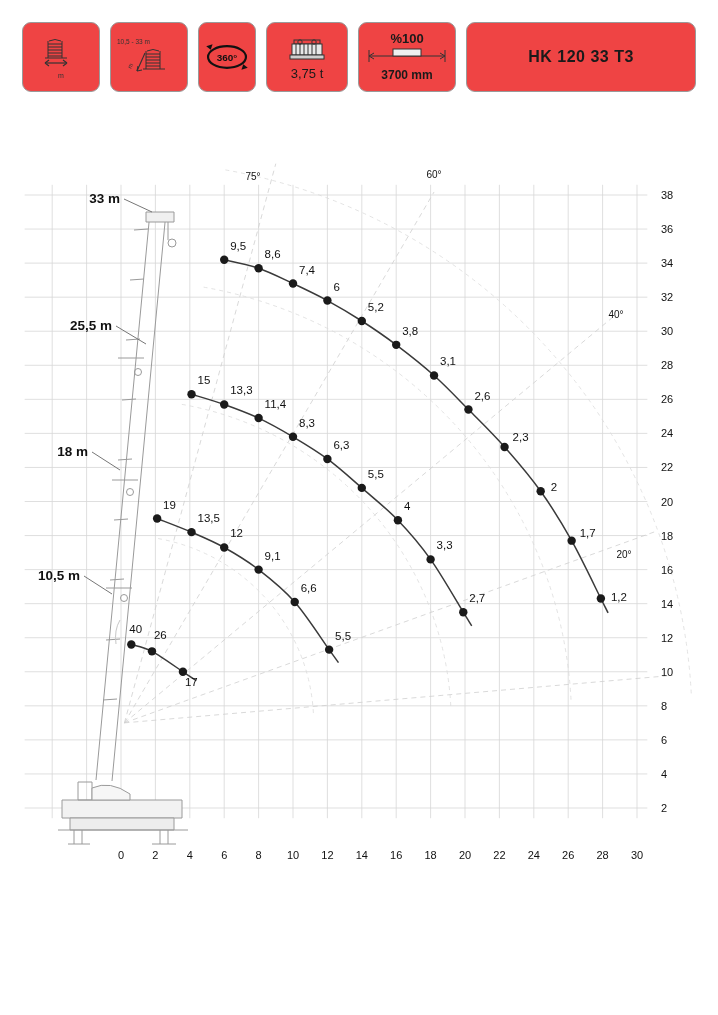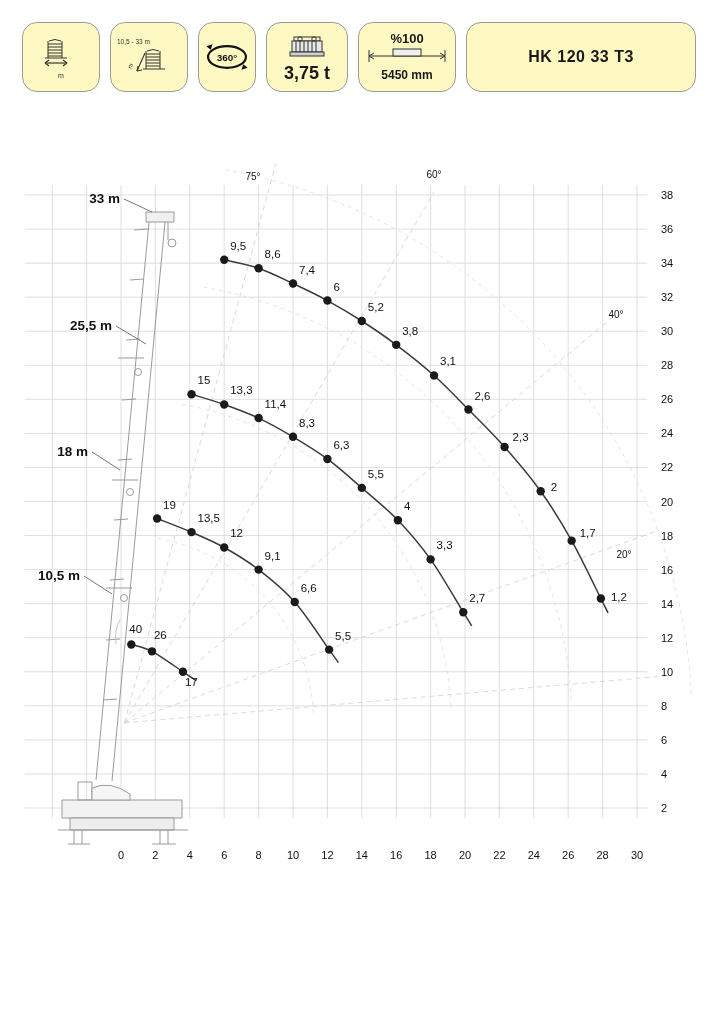"%100" .badge { background: #fef9c3 -> #ef4444; border-radius: 15px -> 9px }
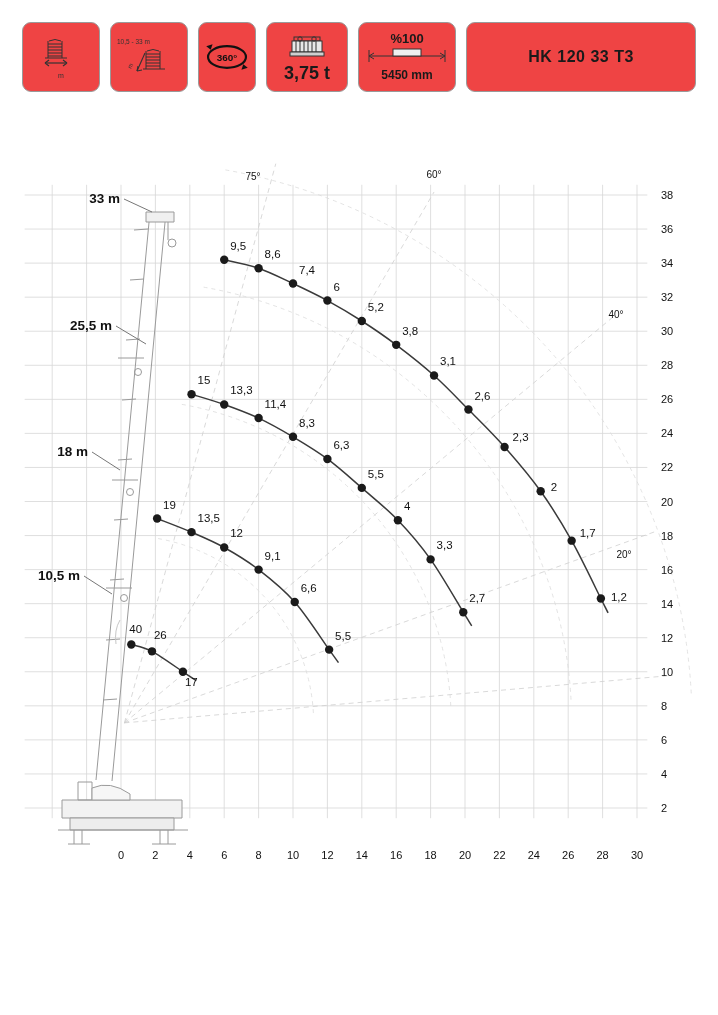"3,75 t" .cap-label { font-size: 18px -> 13px; font-weight: bold -> normal }
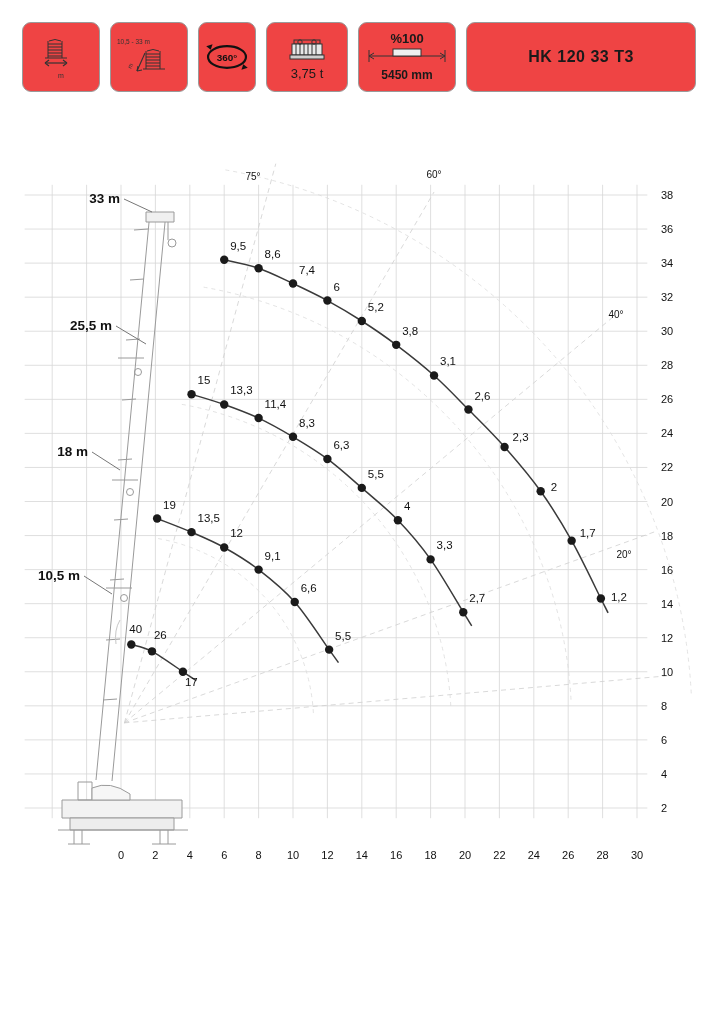"5450 mm" div.b5-bottom { text: 5450 -> 3700 }
